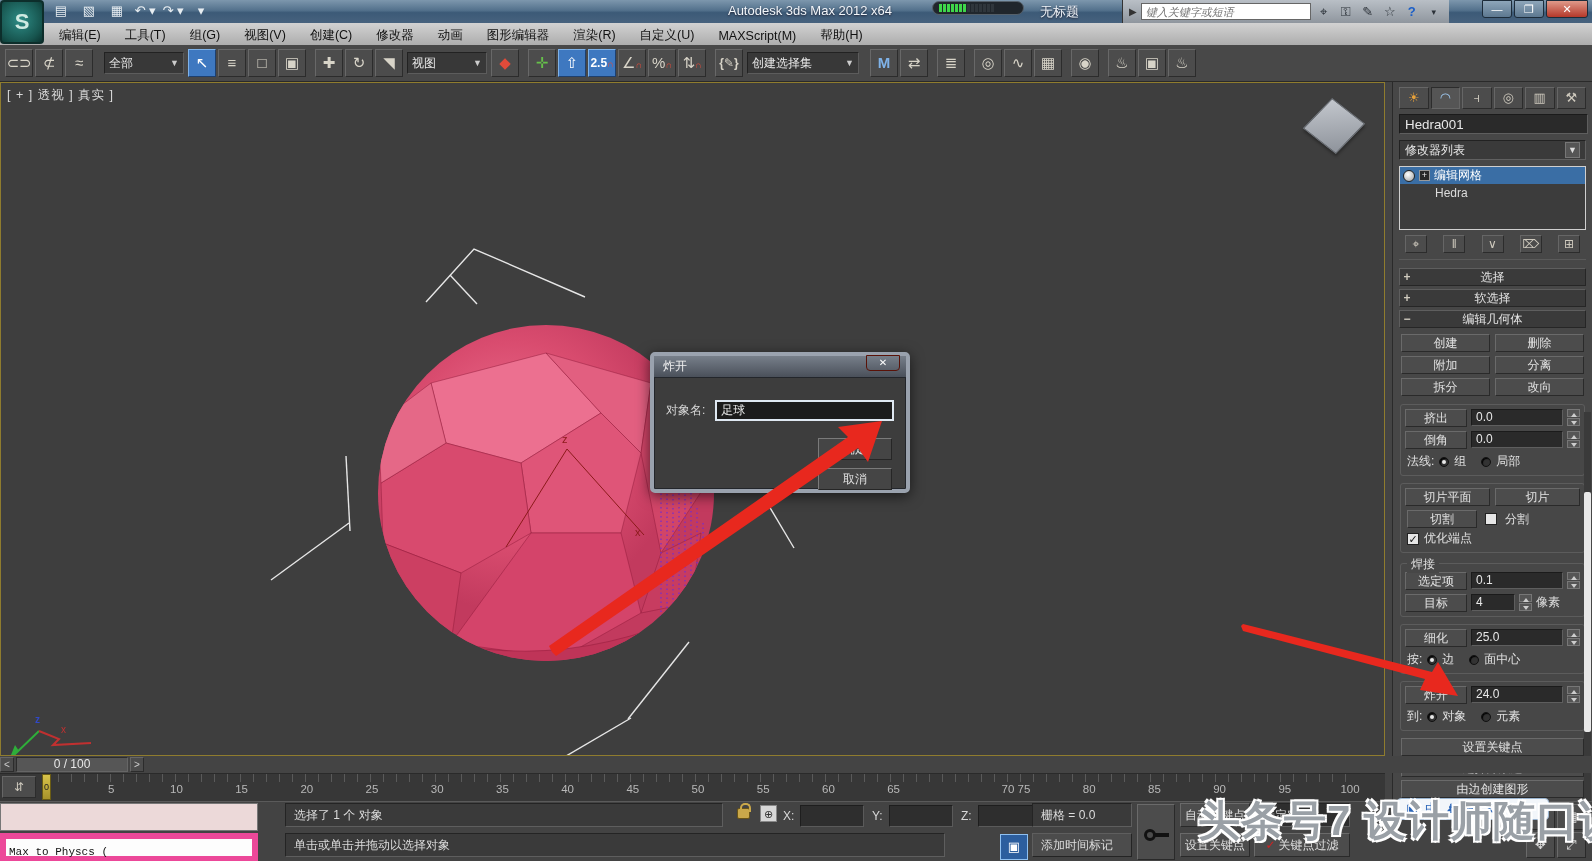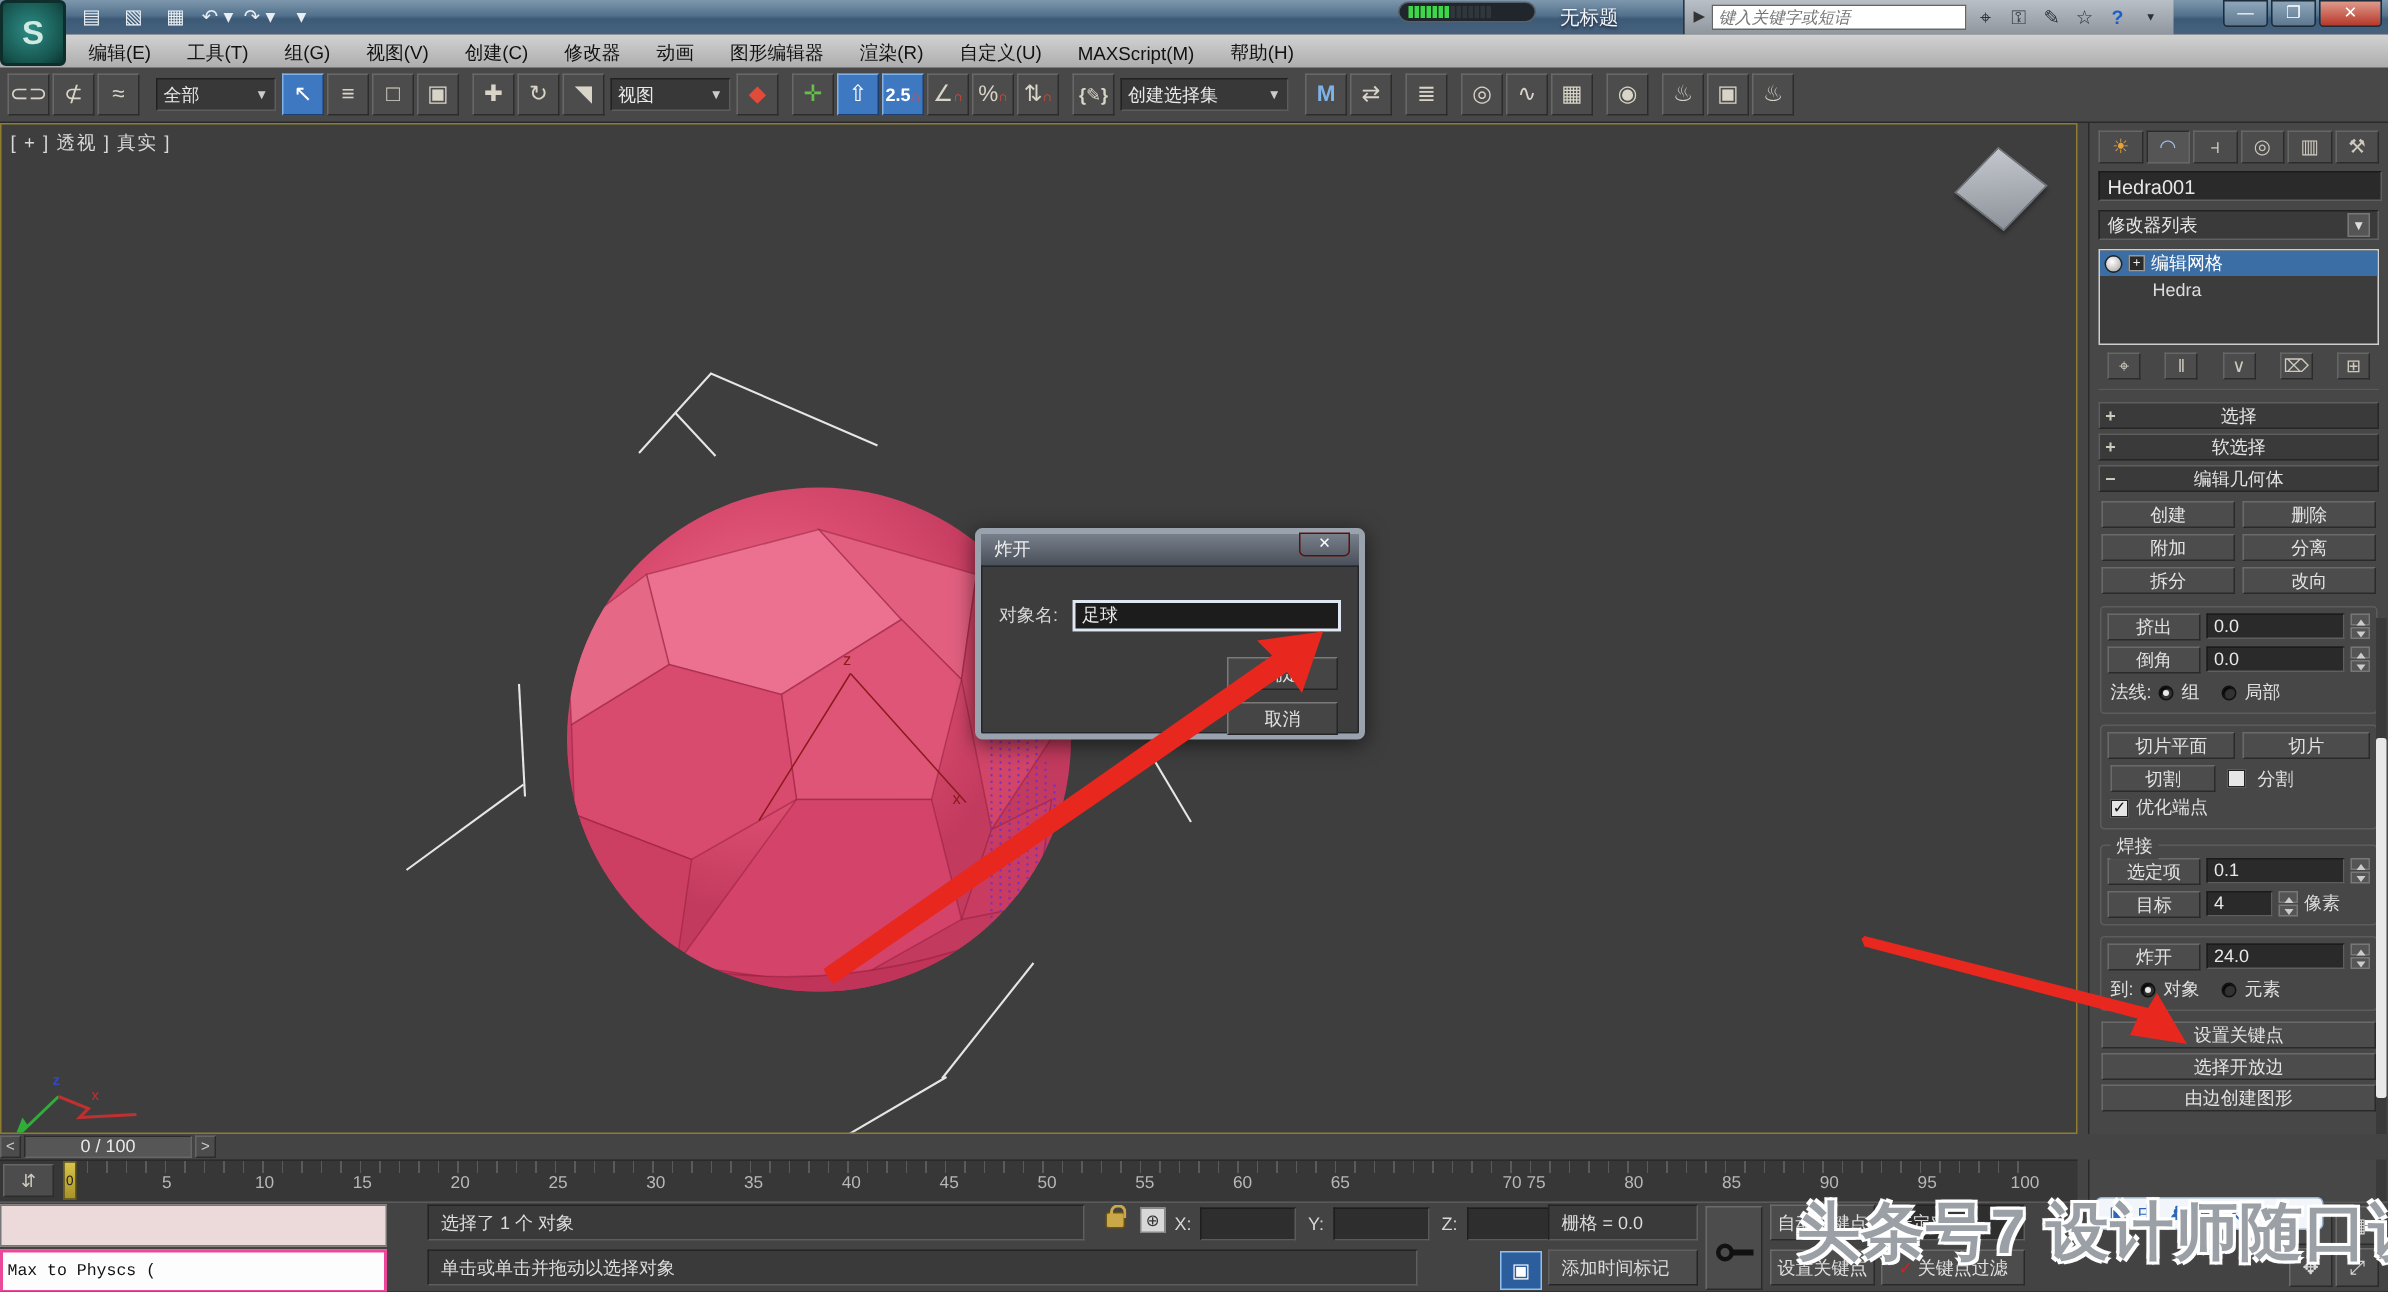"Autodesk 3ds Max 2012 x64" div.title-text { html: none -> <div>Autodesk 3ds Max 2012 x64</div> }
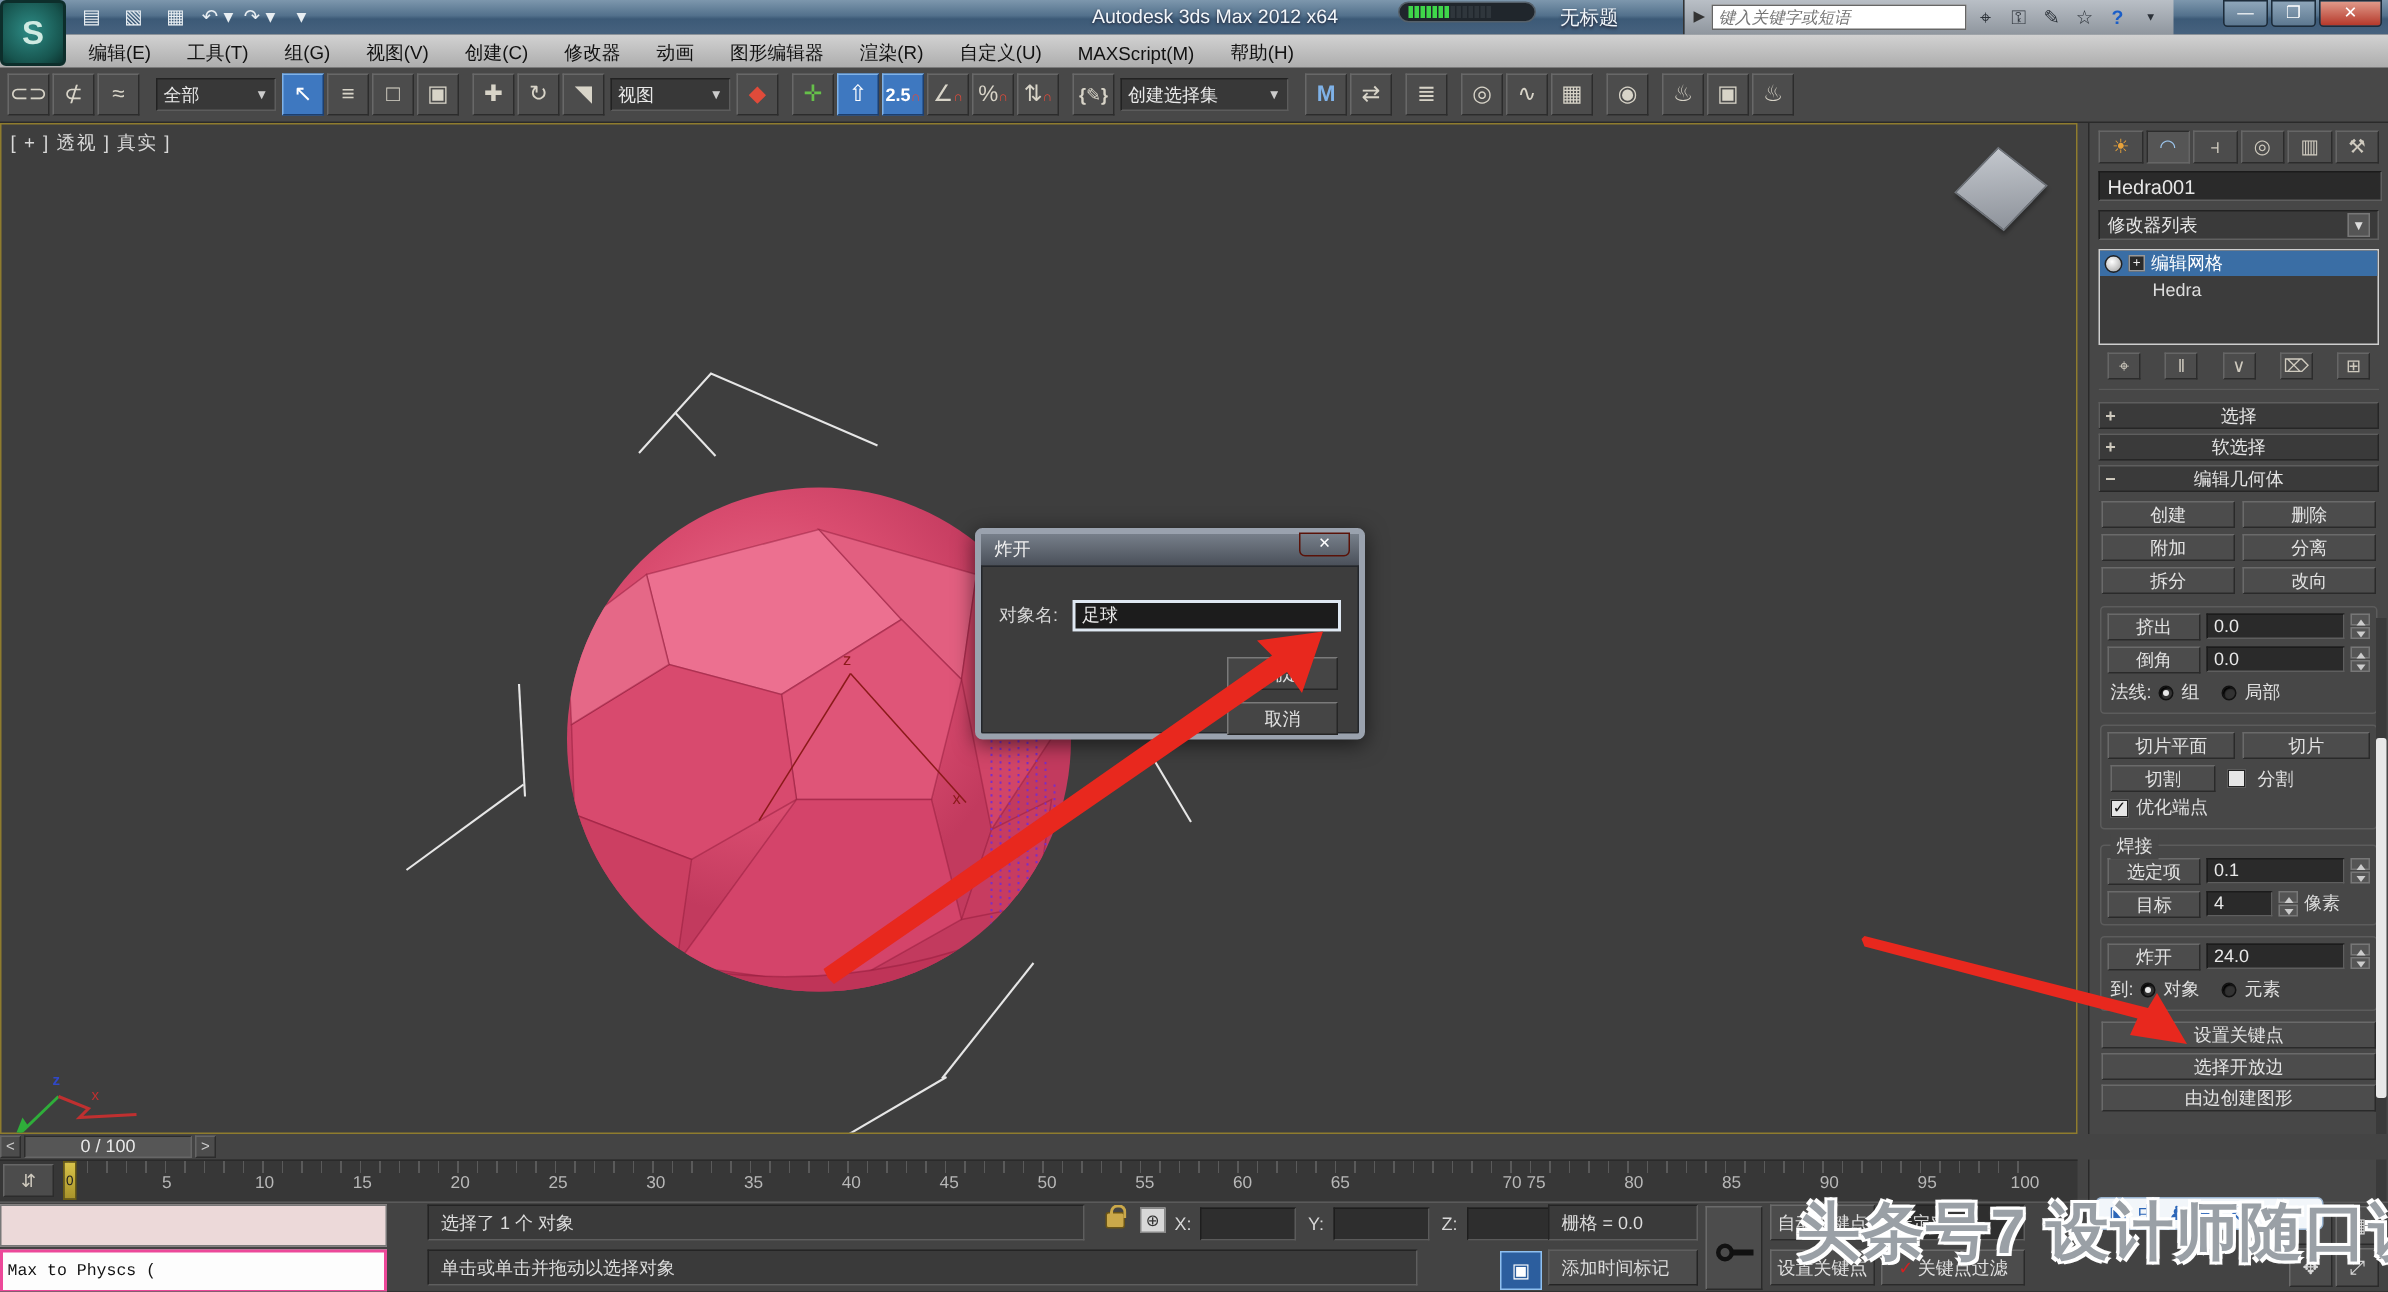"细化" div.grp { html: none -> <div> <div> <div>细化</div> <div>25.0</div> <div> <i></i> <i></i> </div> </div> <div> <span>按:</span> <span></span> <span>边</span> <span></span> <span>面中心</span> </div> </div> }
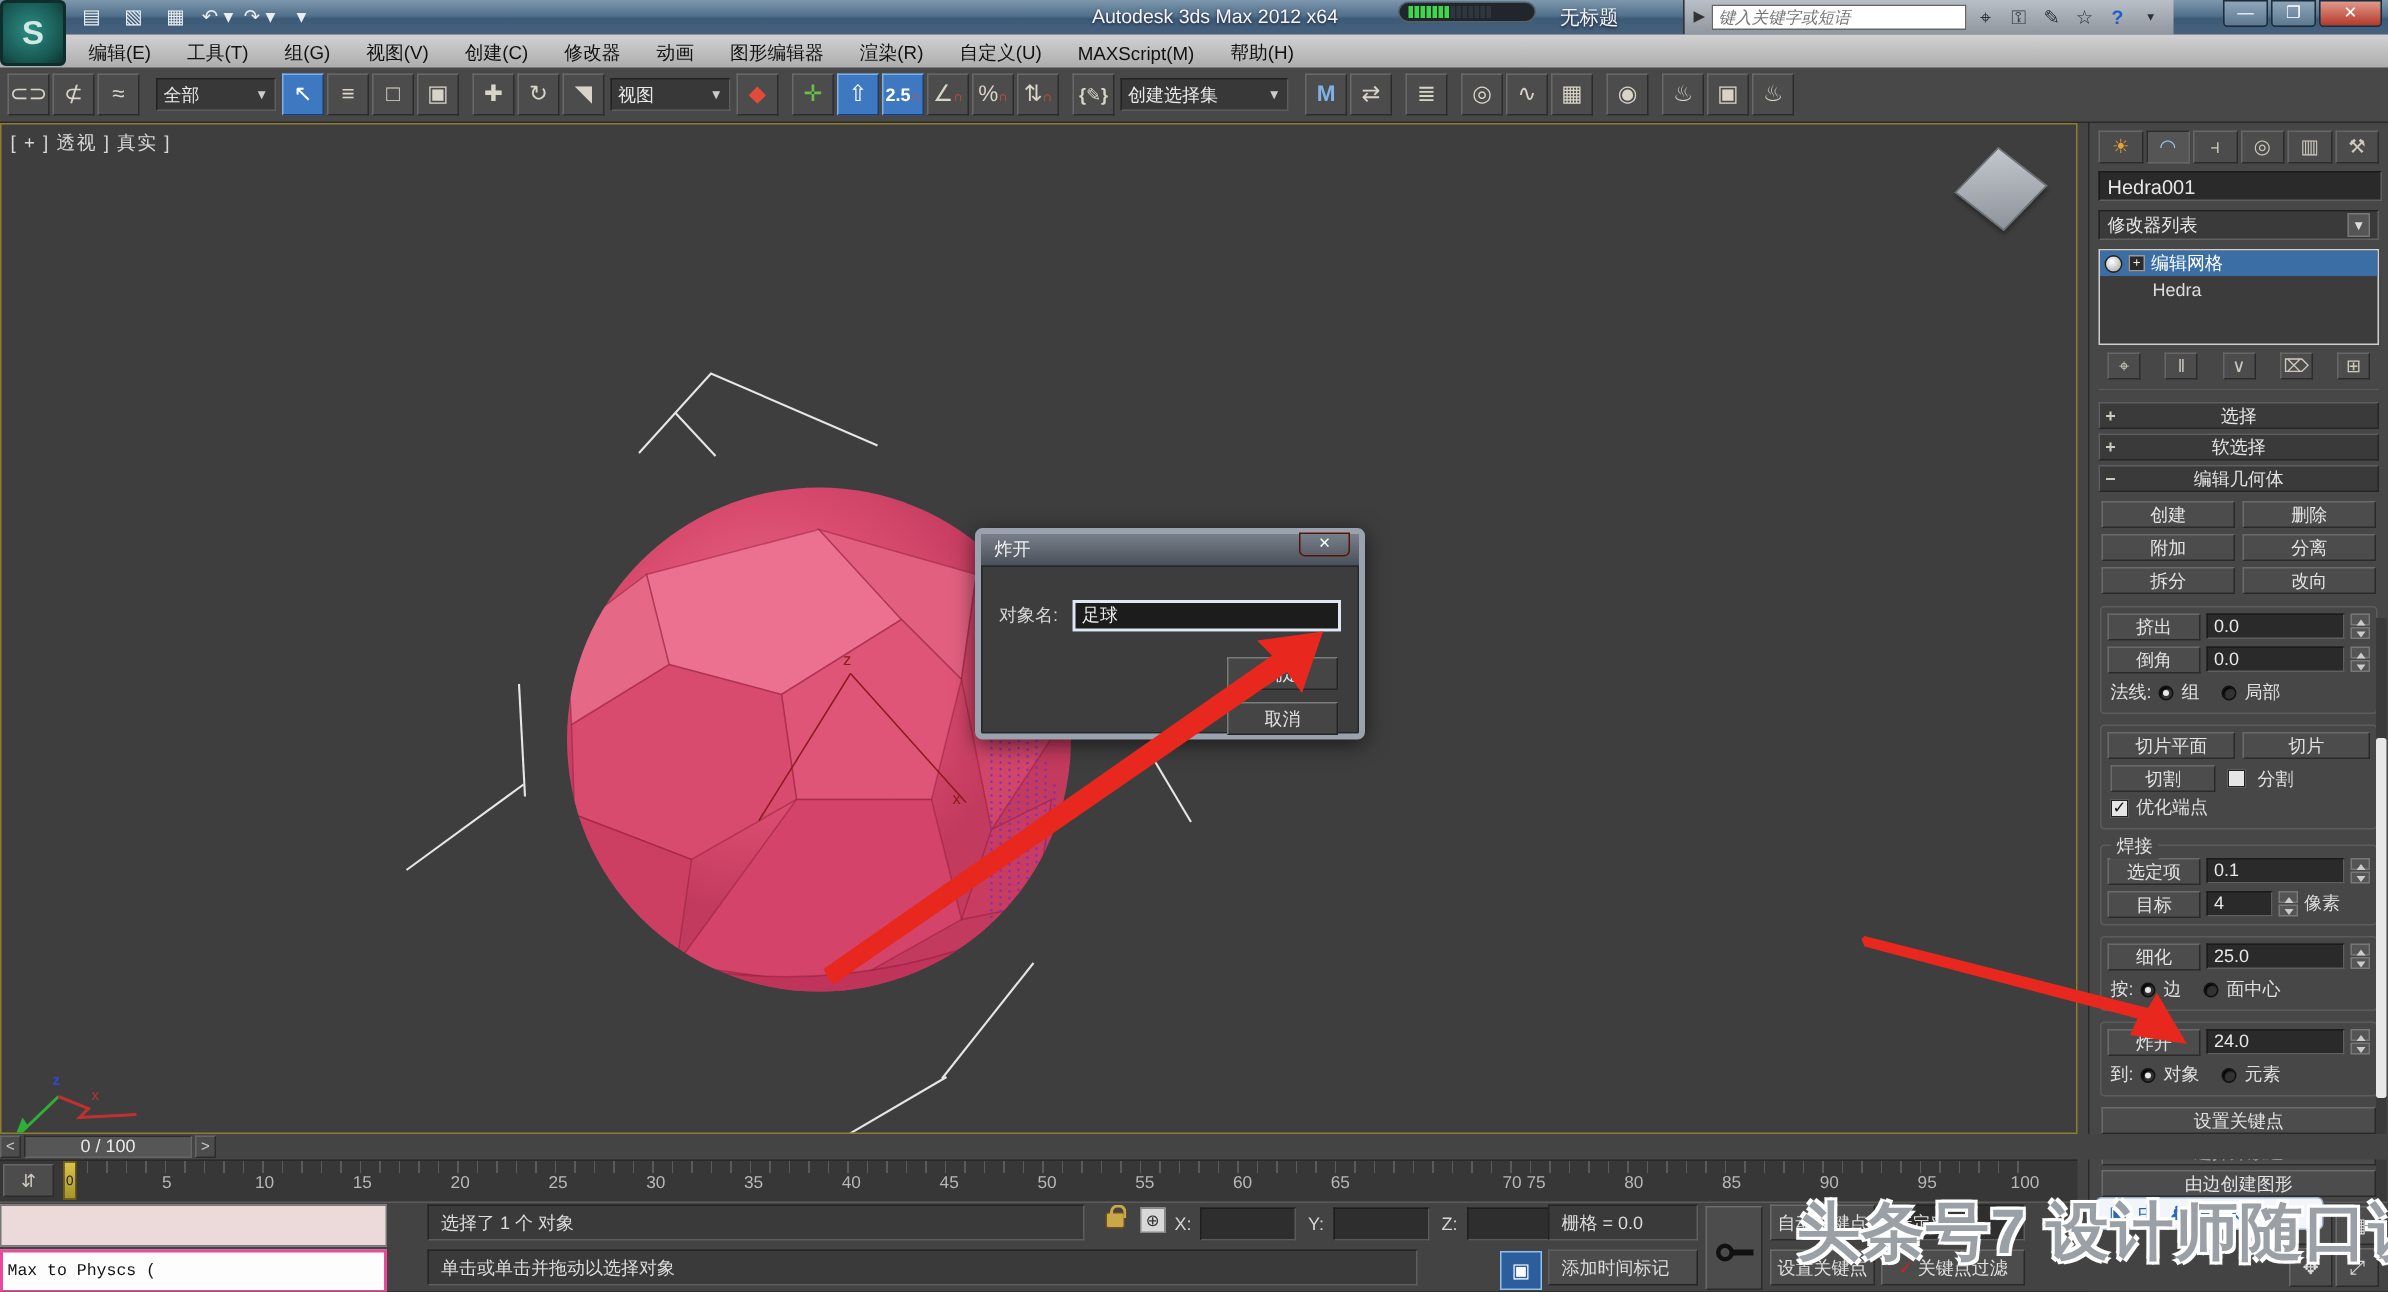"Max to Physcs (" .listener-white { border: 2px solid #ec4899 -> 6px solid #ec4899 }
